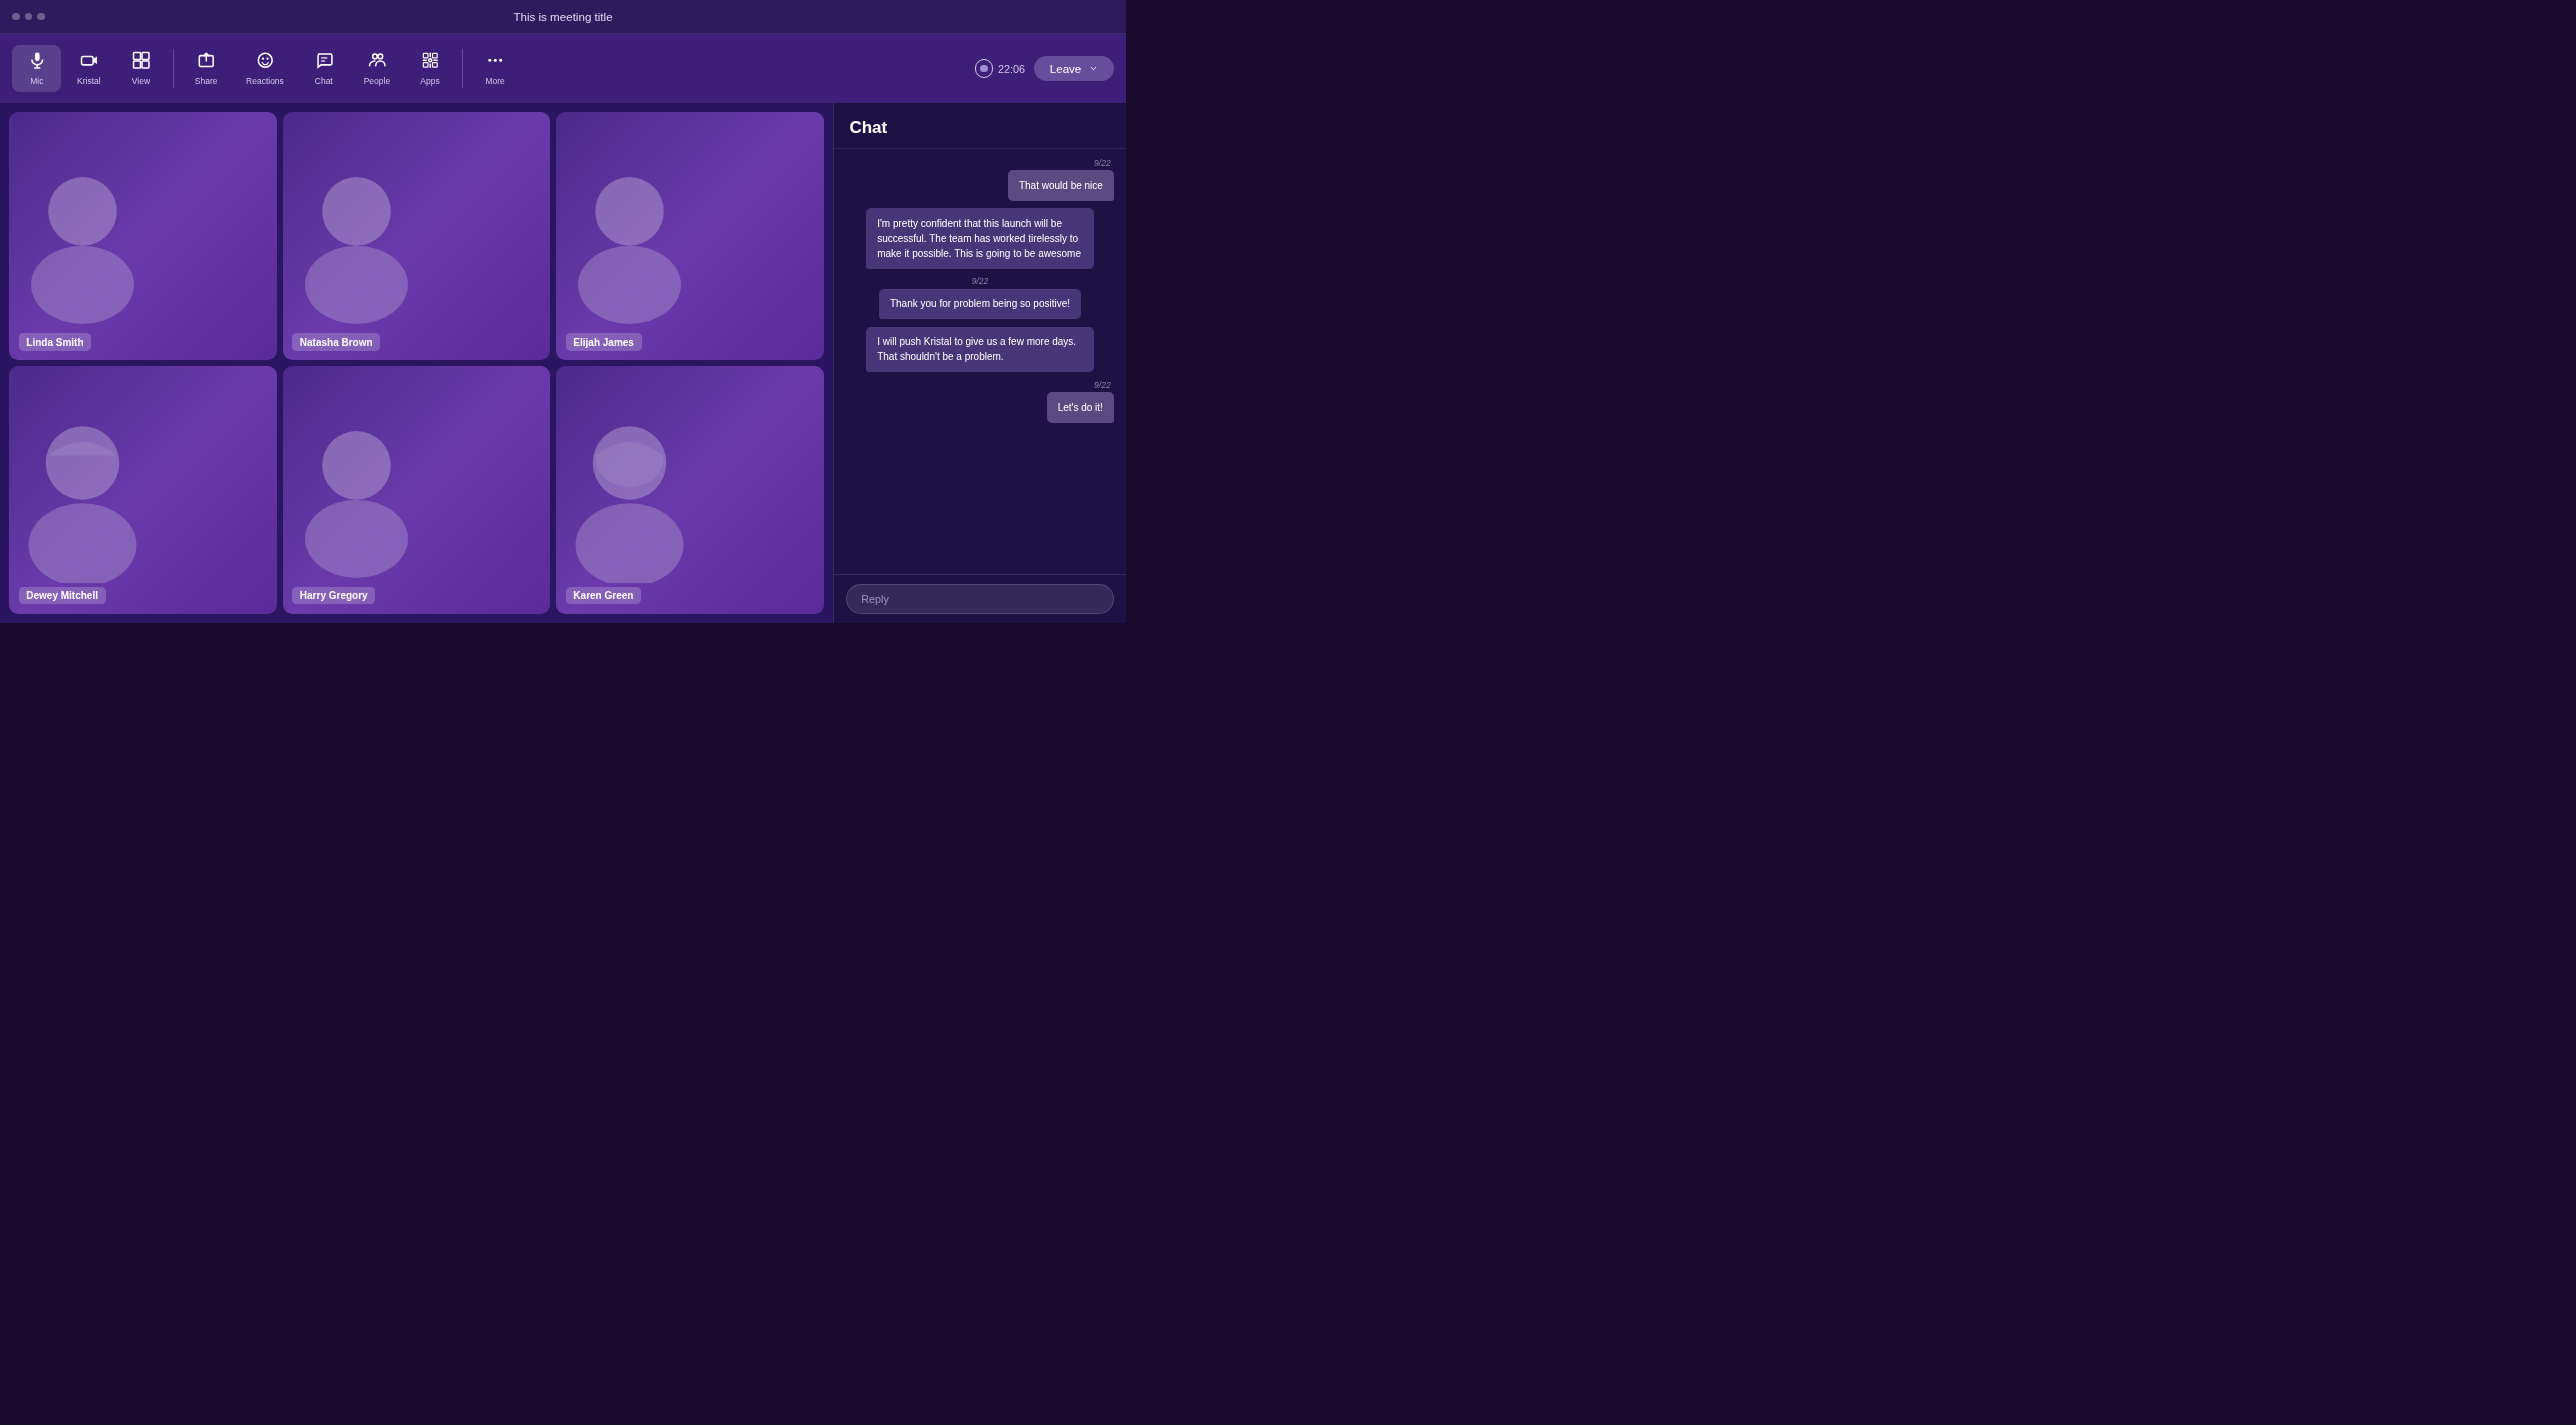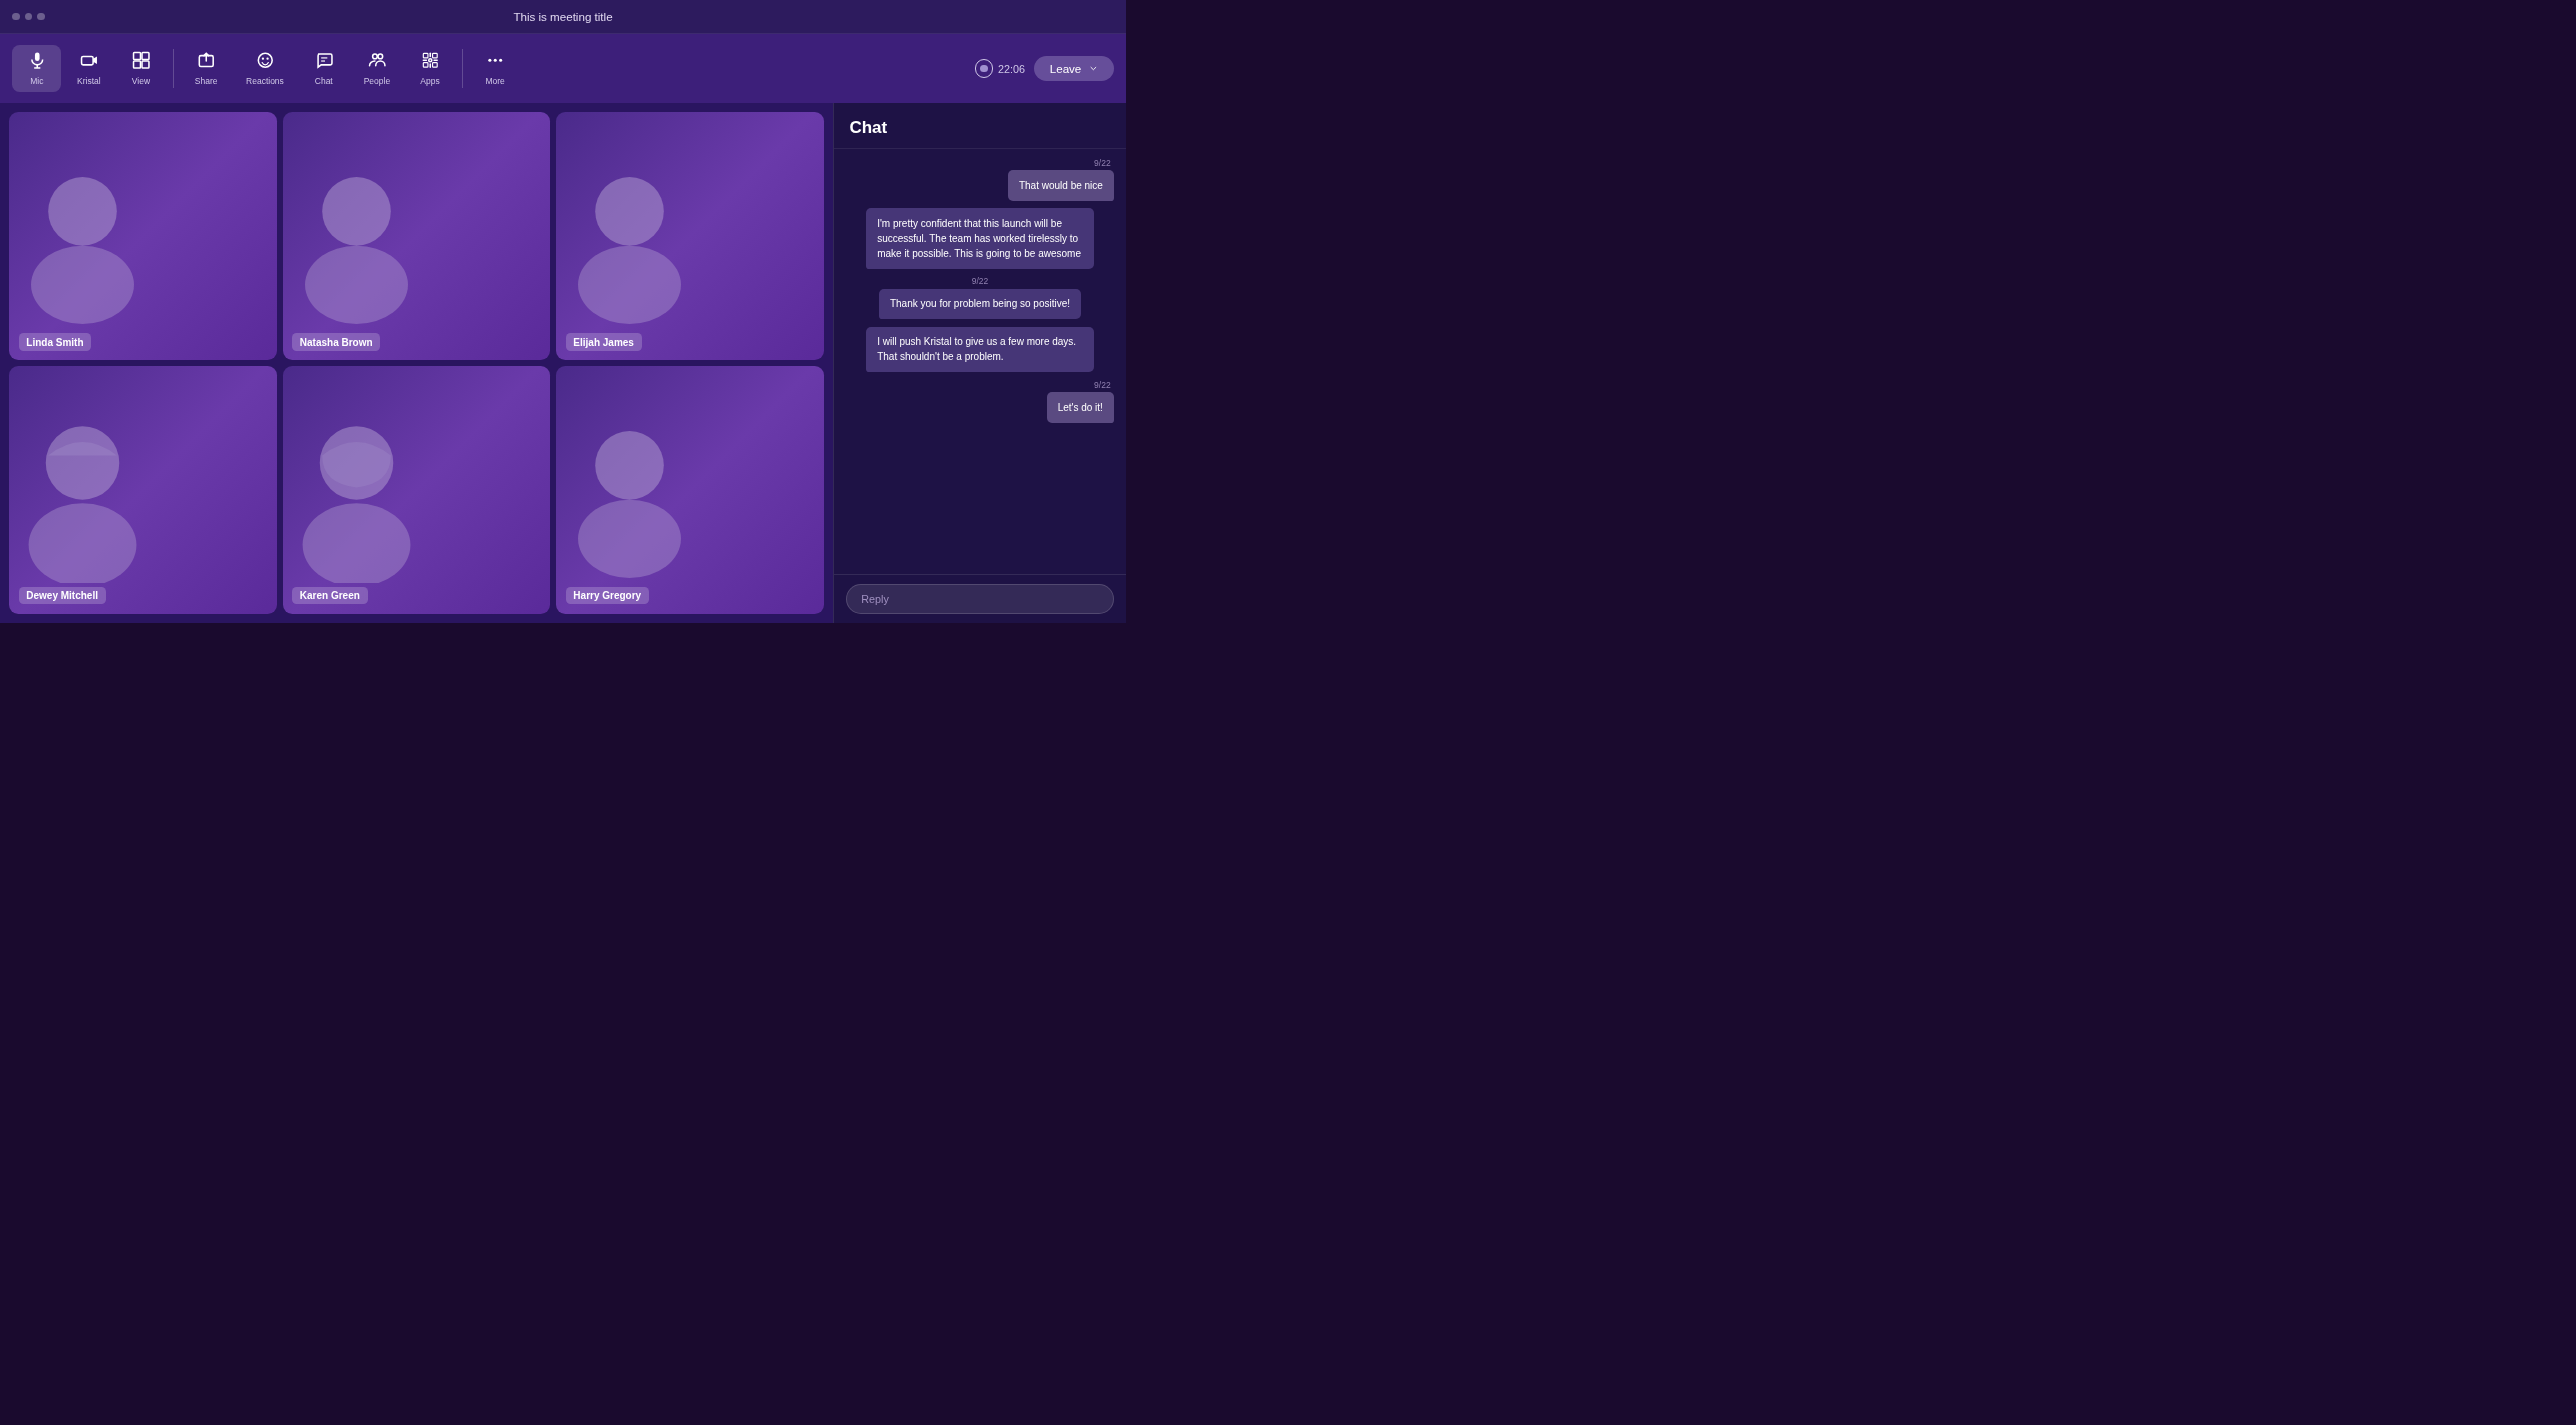"9/22" .msg-date { font-style: none -> italic }
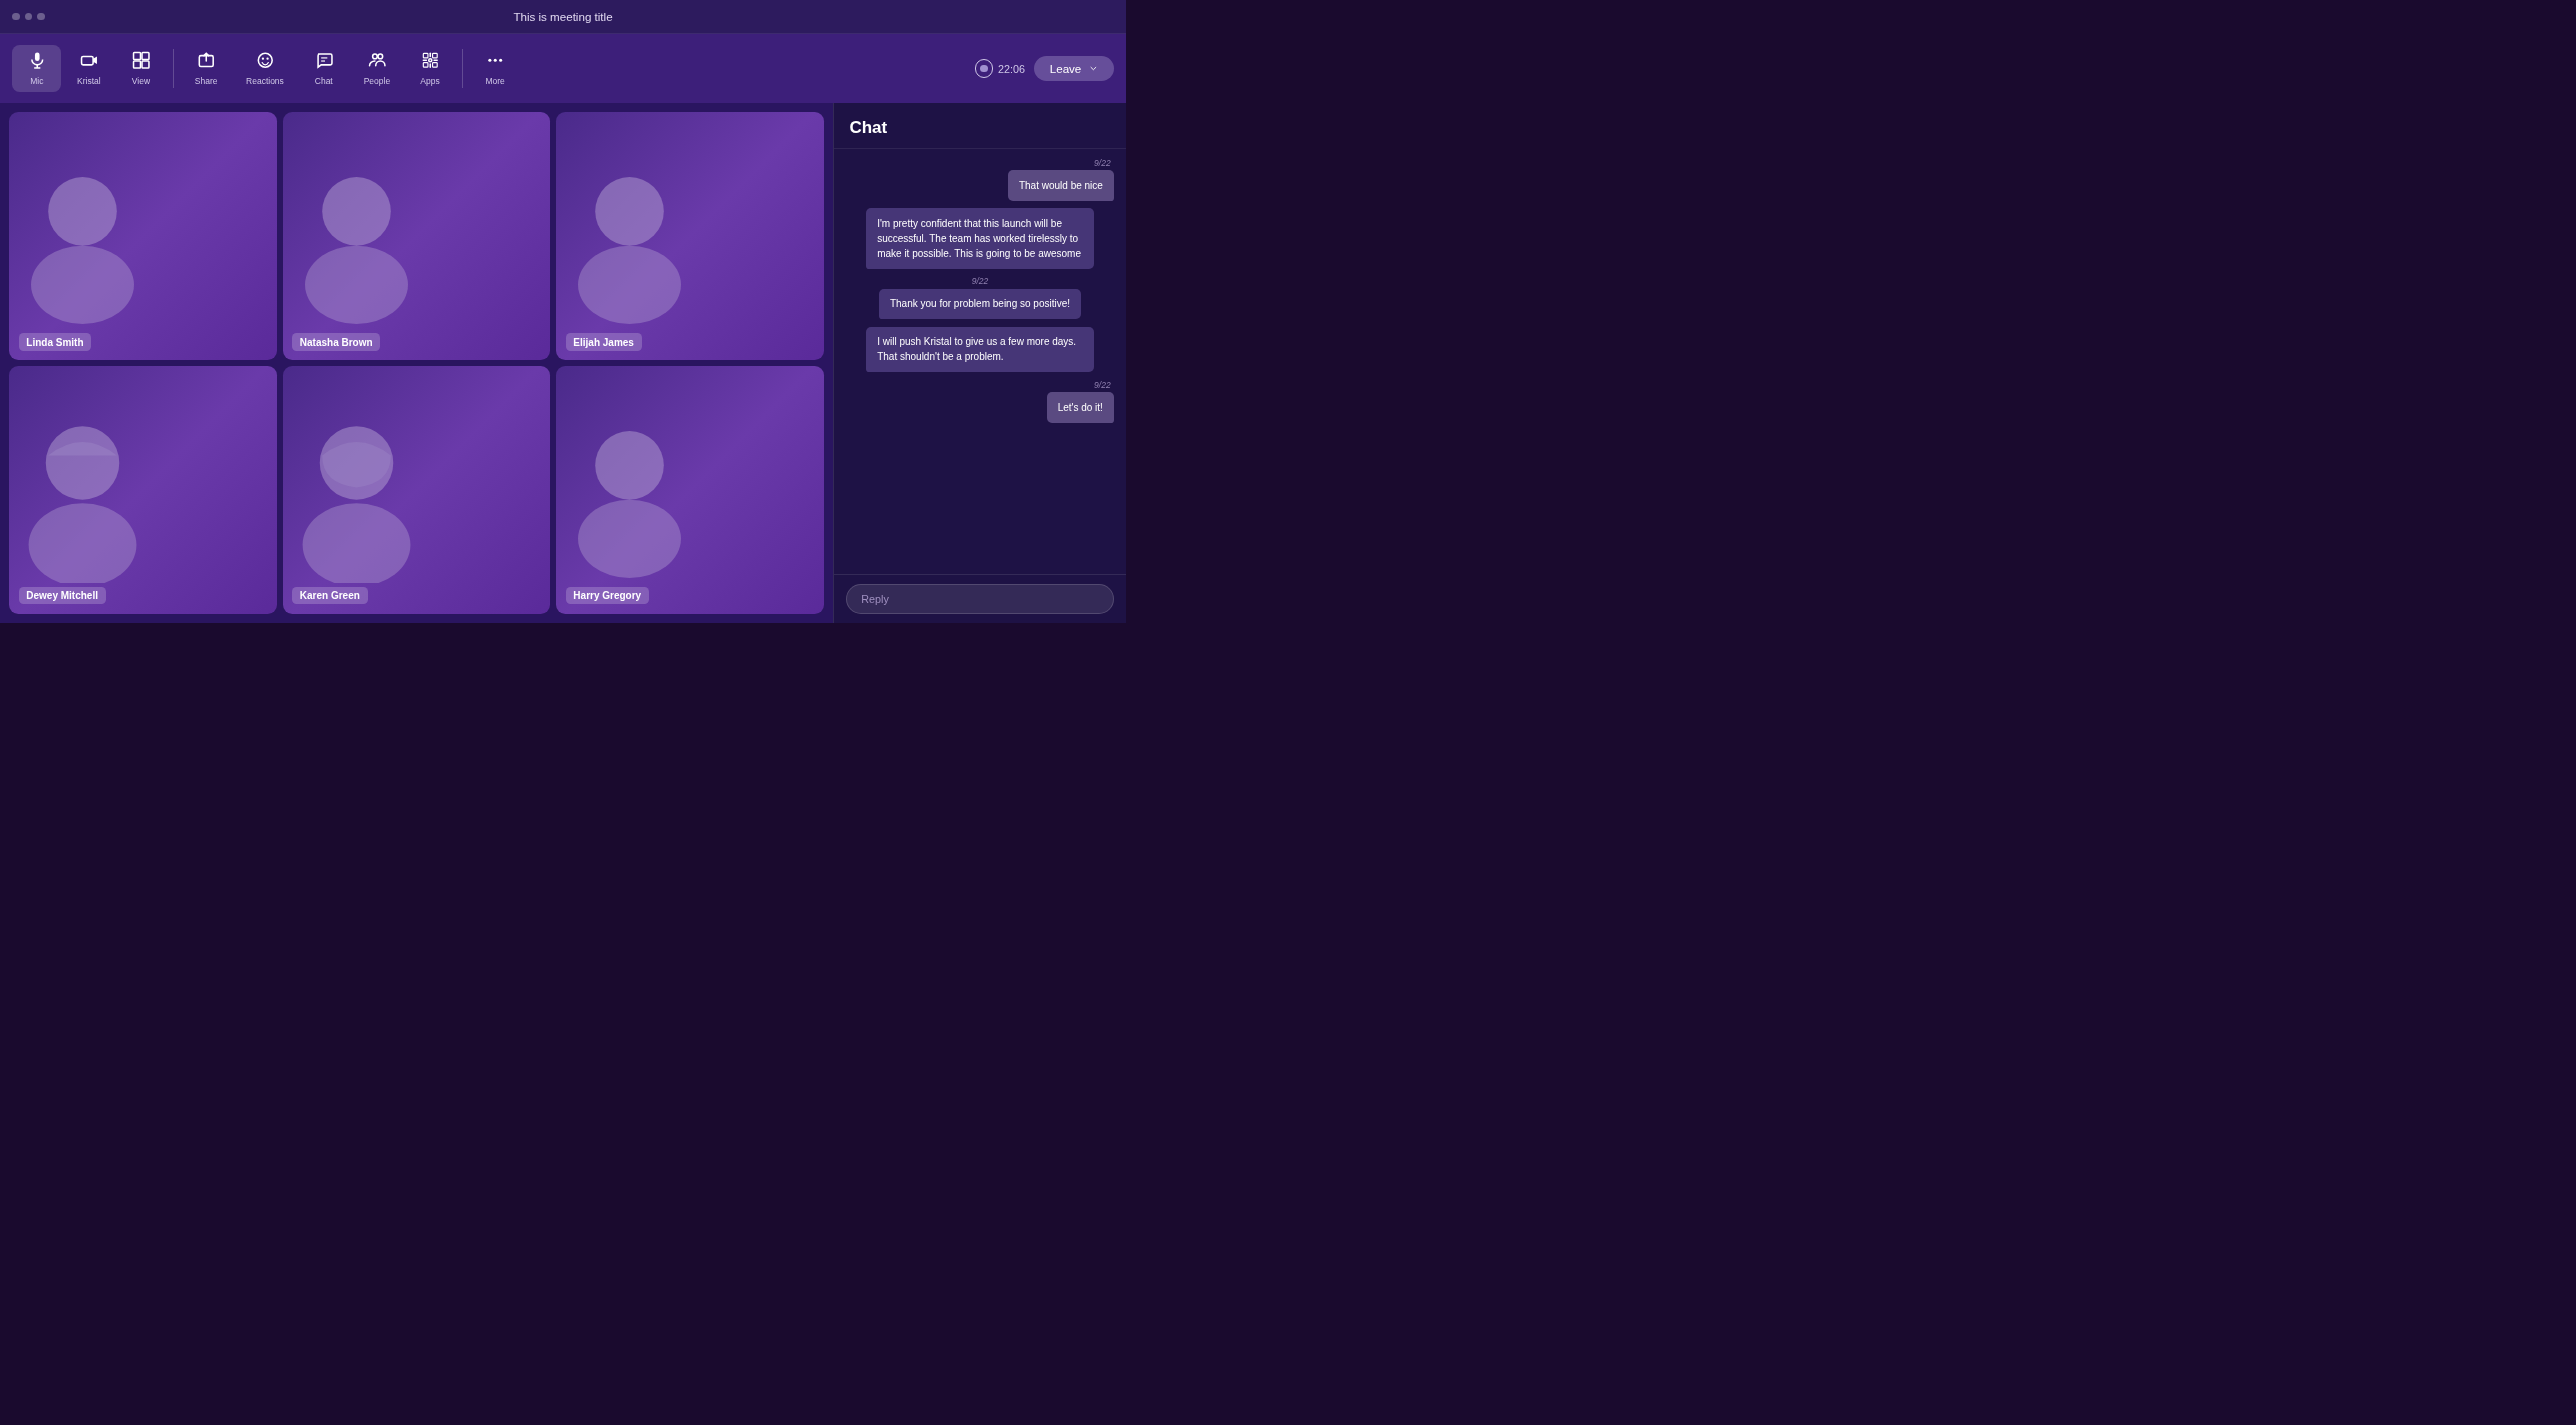"Karen Green" div.video-tile { order: before "Harry Gregory" -> after "Harry Gregory" }
